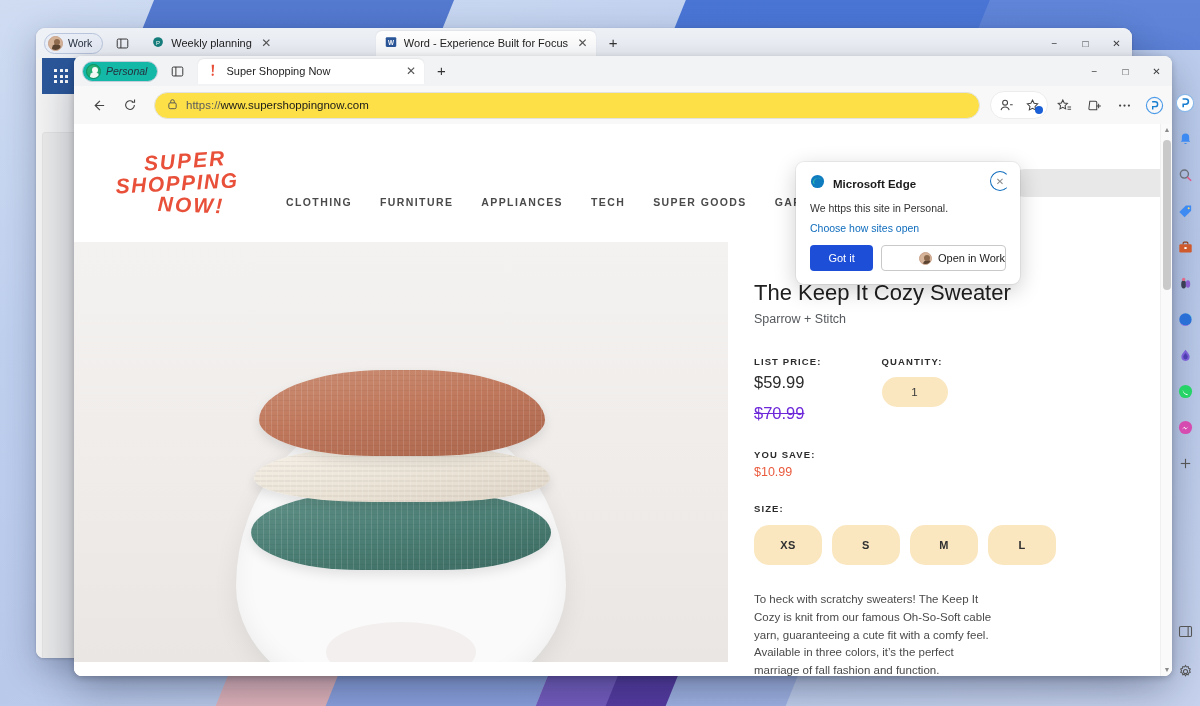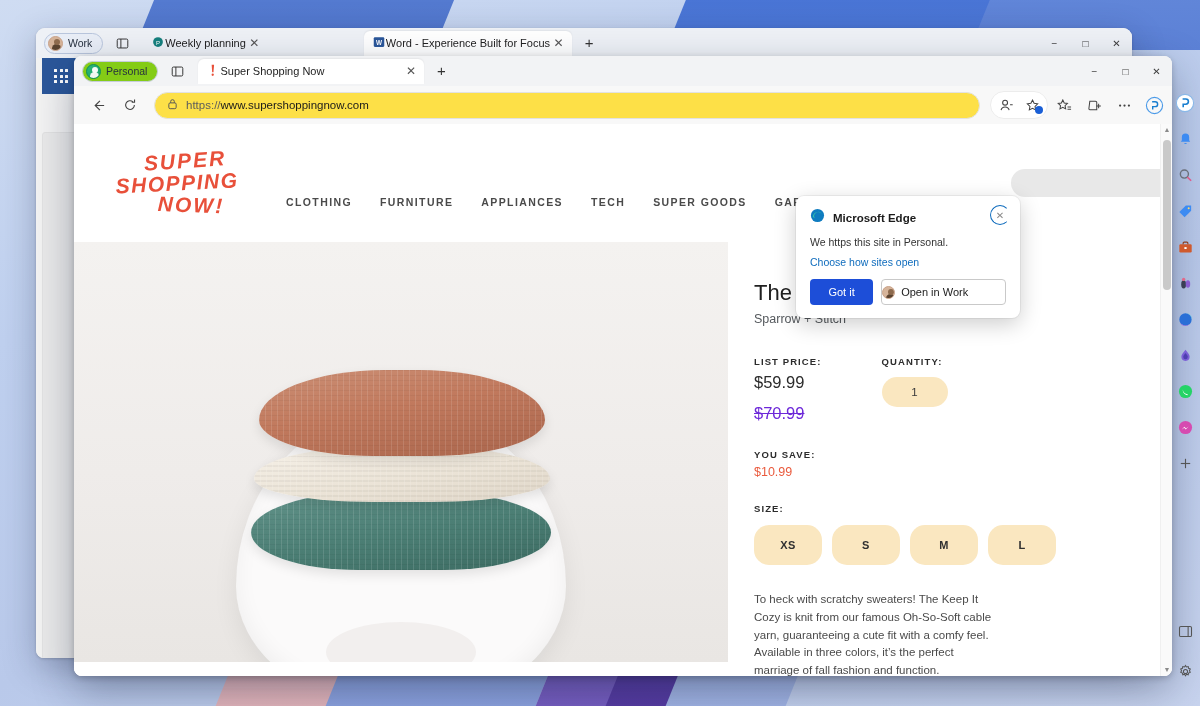"Weekly planning" .tab { gap: 1px -> 7px }
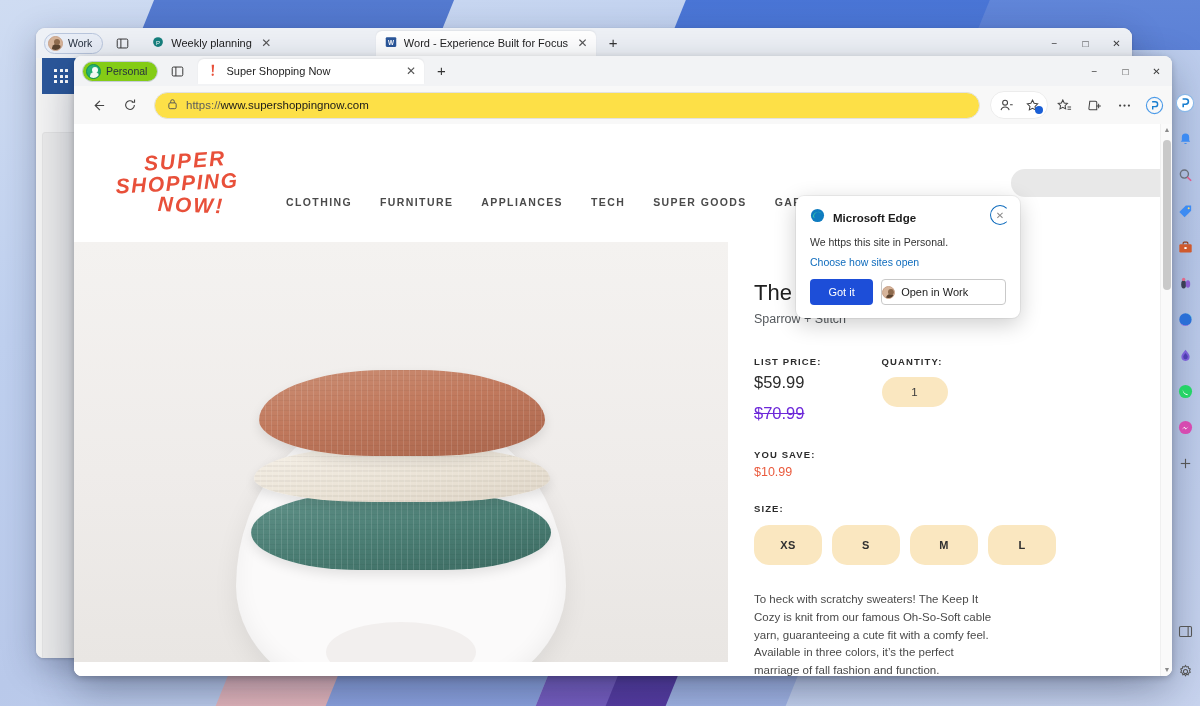"Personal" .profile-pill.personal { background: #84cc16 -> #14b8a6; font-style: none -> italic }
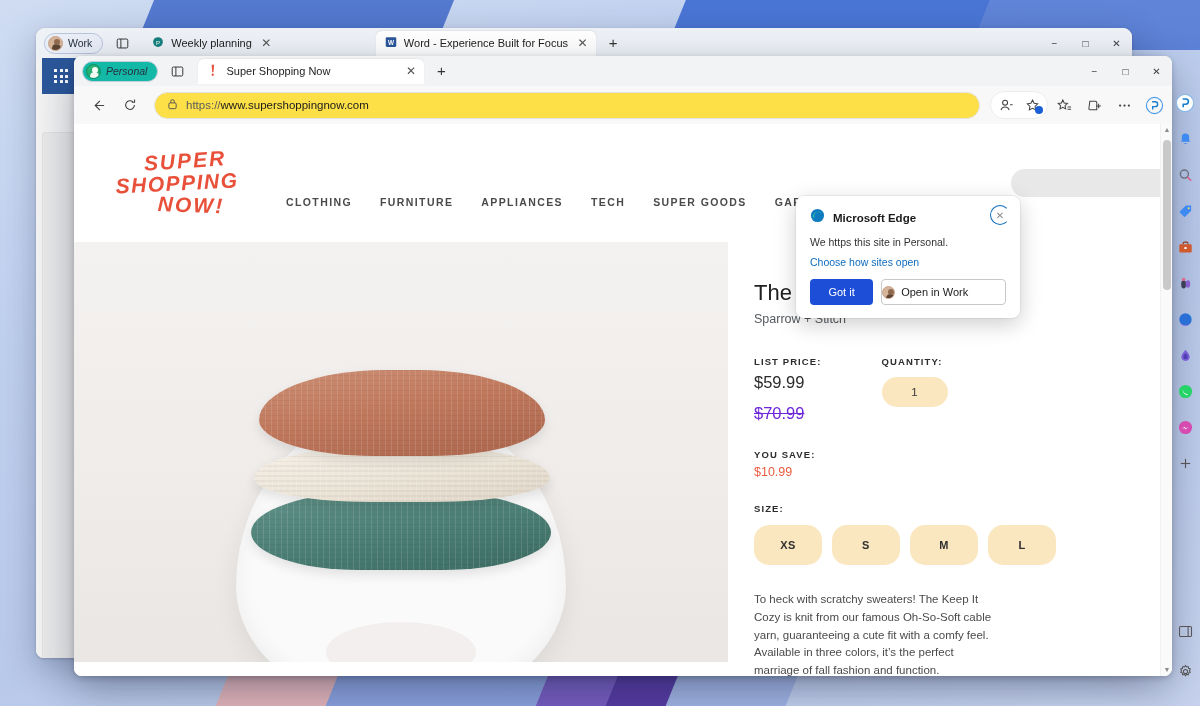"Microsoft Edge" .callout { top: 72px -> 38px }
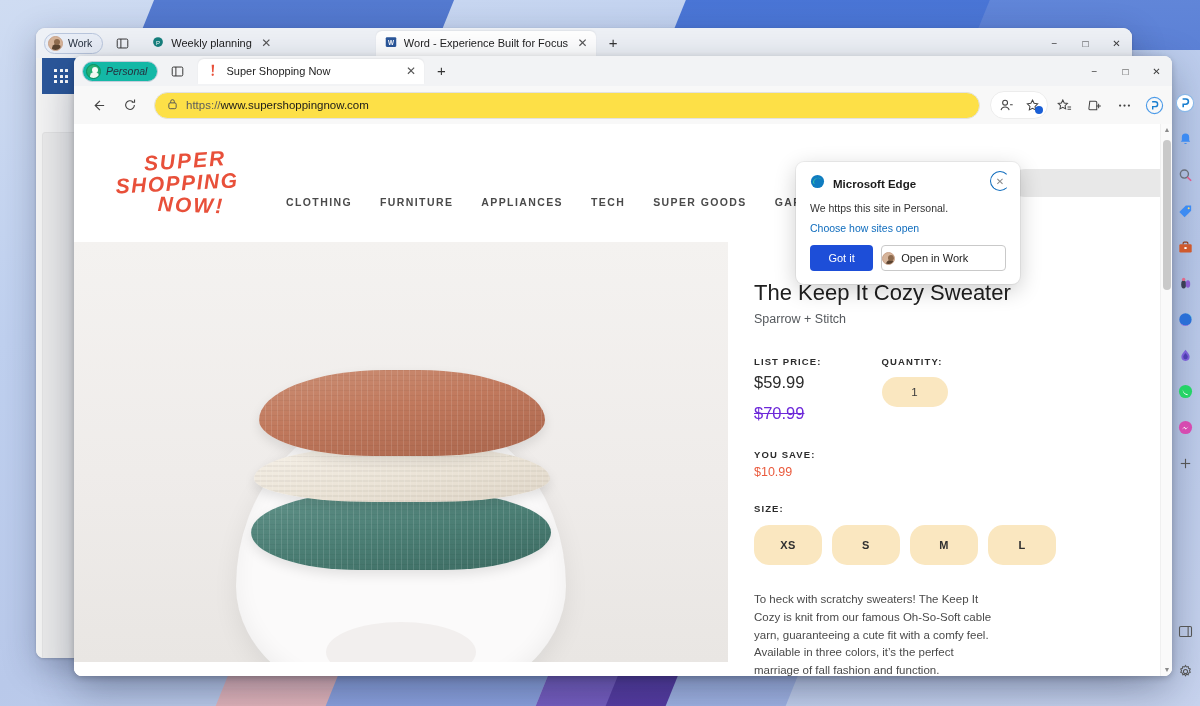"Open in Work" .btn-secondary { justify-content: flex-start -> flex-end }
